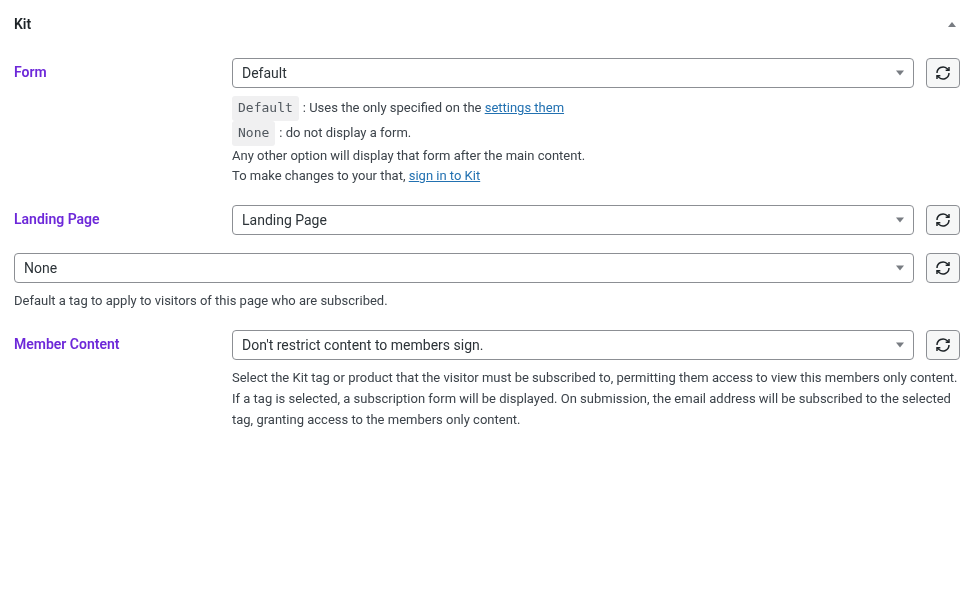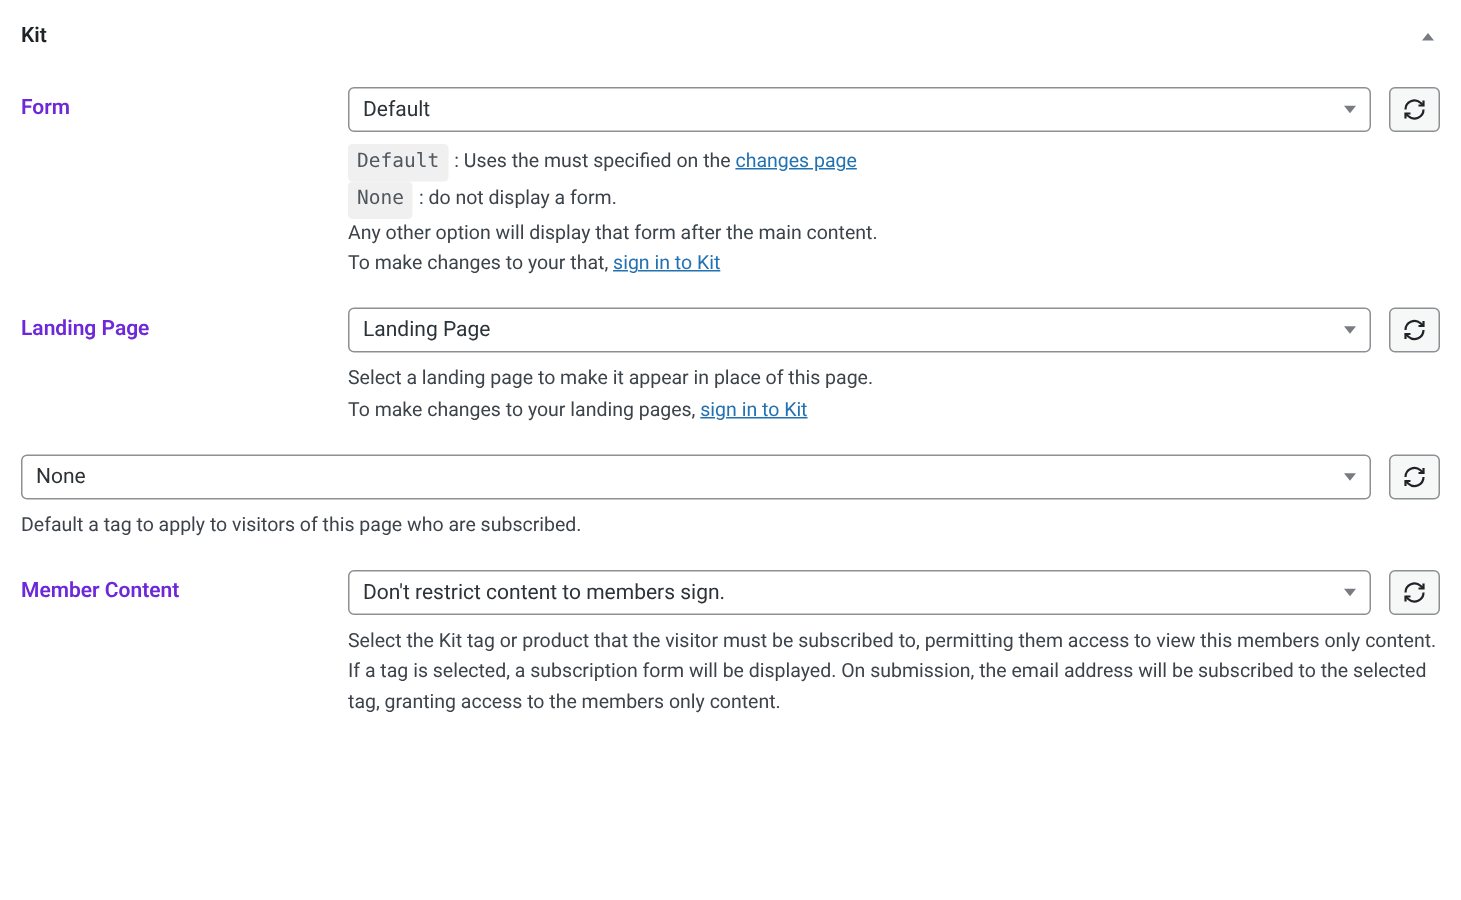": Uses the must specified" span { text: must -> only }
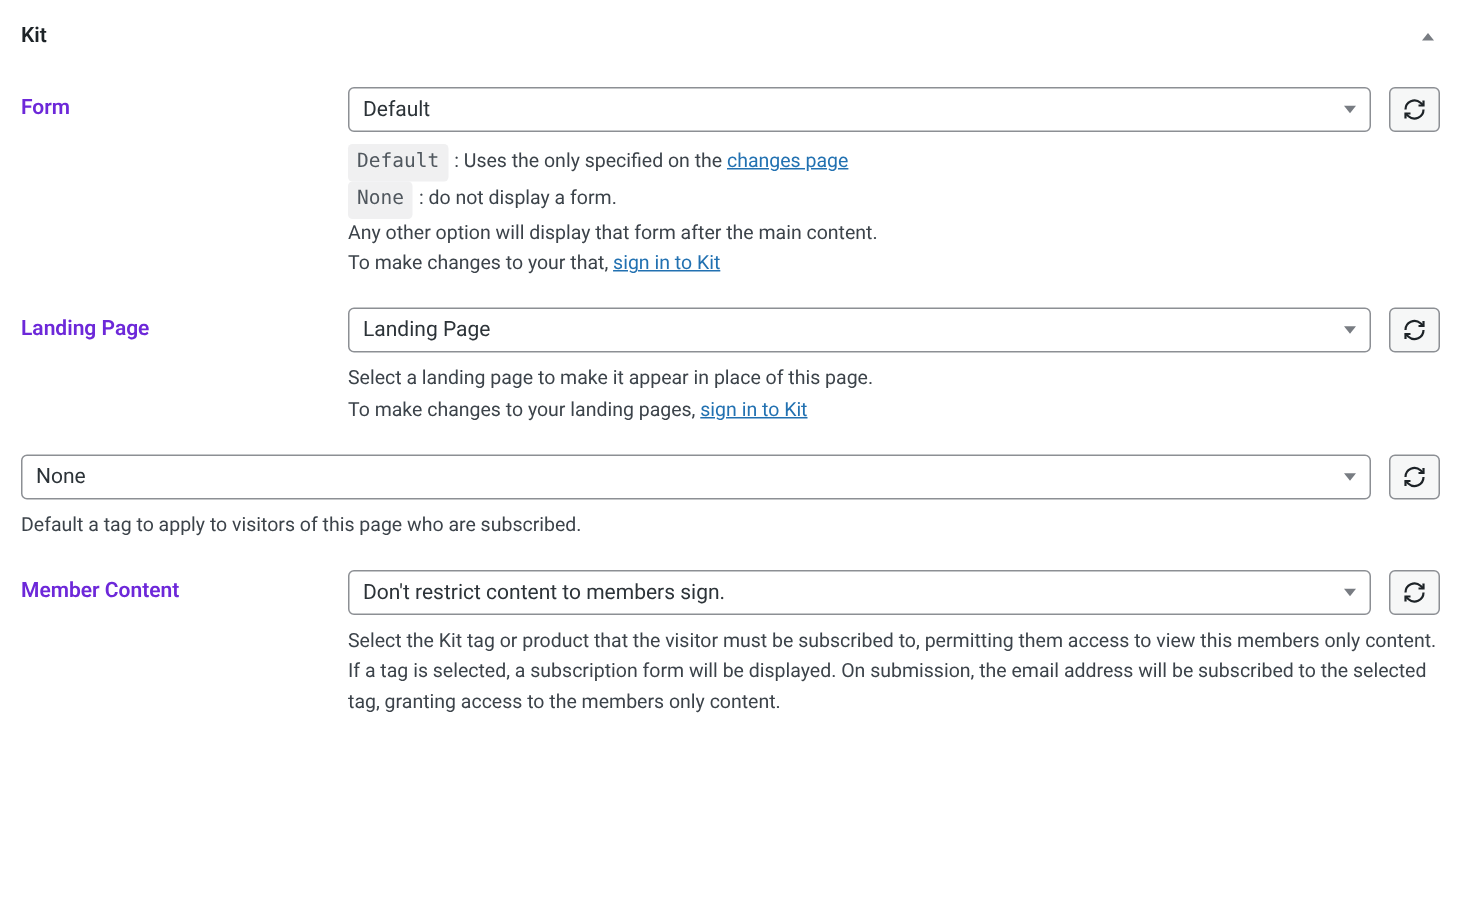"changes page" a.link { text: changes page -> settings them }
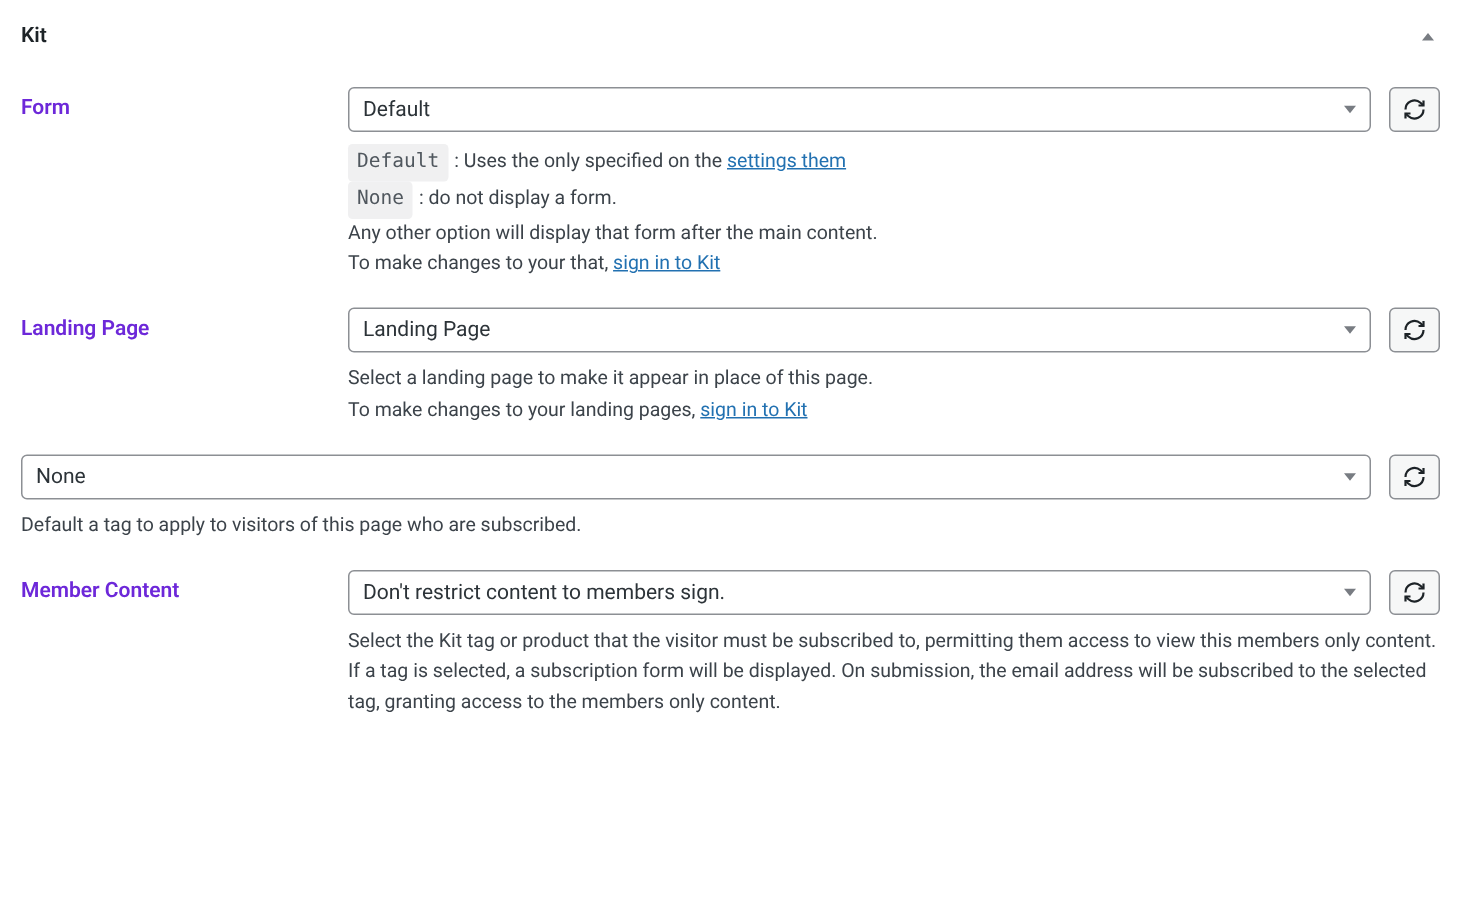"Select a landing page to" div.help-text { html: <div> <span>Select a landing page to make it appear in place of this page.</span> <span> <span>To make changes to your landing pages, </span><a>sign in to Kit</a> </span> </div> -> none }
